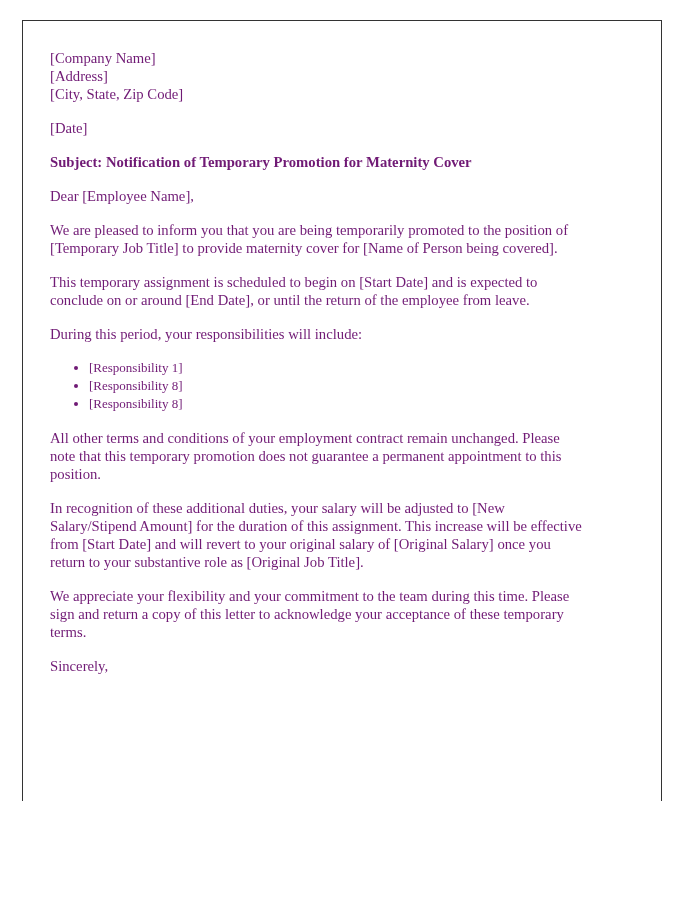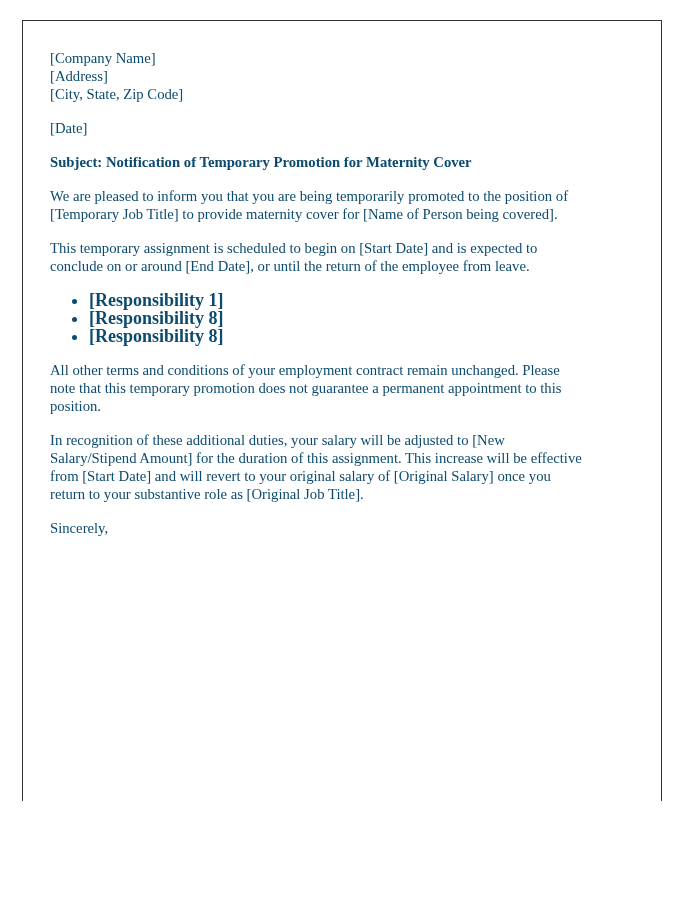"[Company Name]" .canvas { color: #0c4a6e -> #701a75 }
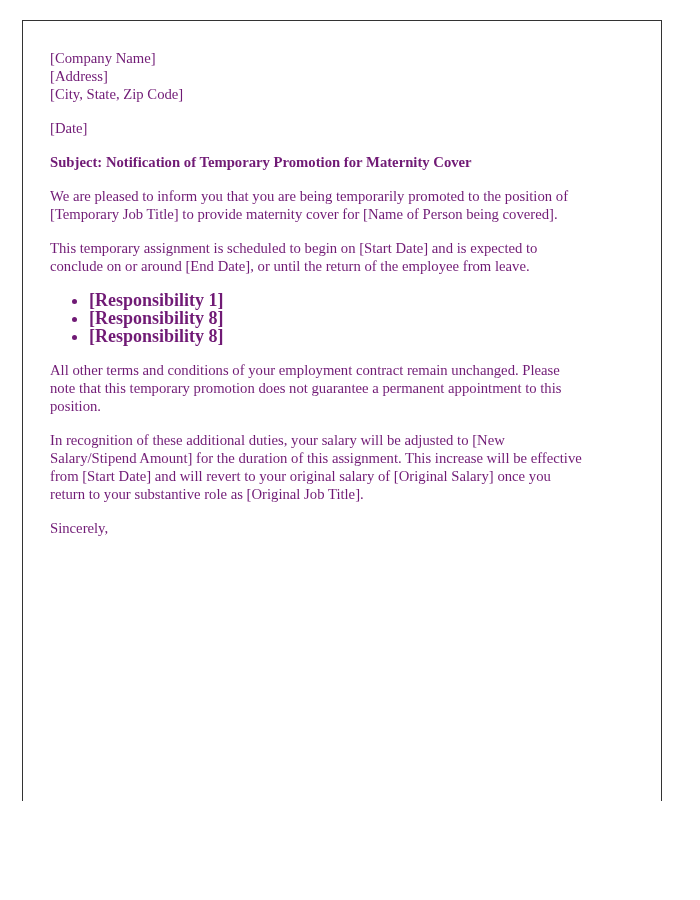"Dear [Employee Name]," div.block { html: none -> <div>Dear [Employee Name],</div> }
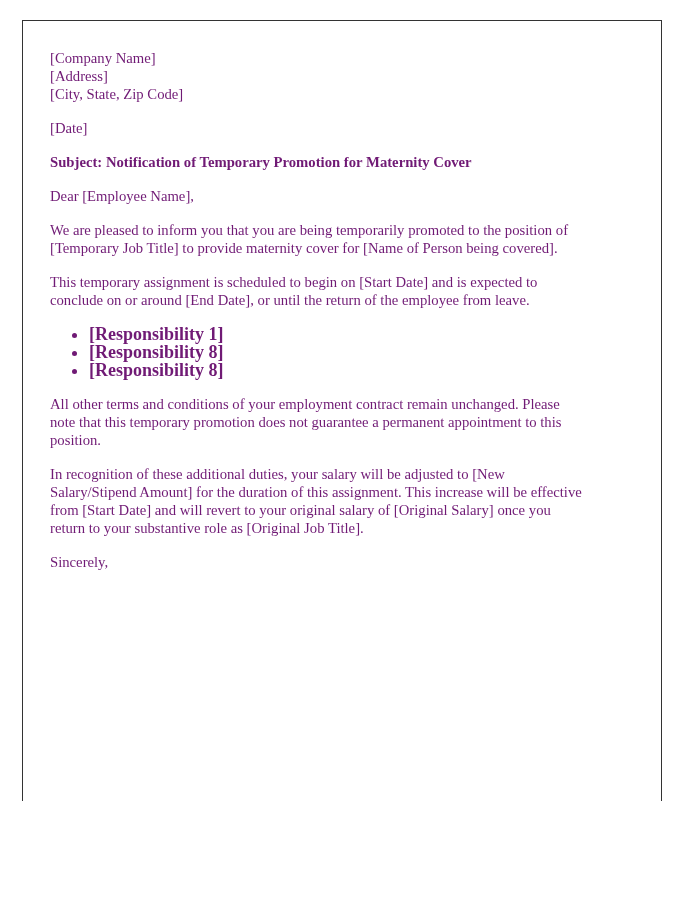"During this period, your" div.block { html: none -> <div>During this period, your responsibilities will include:</div> }
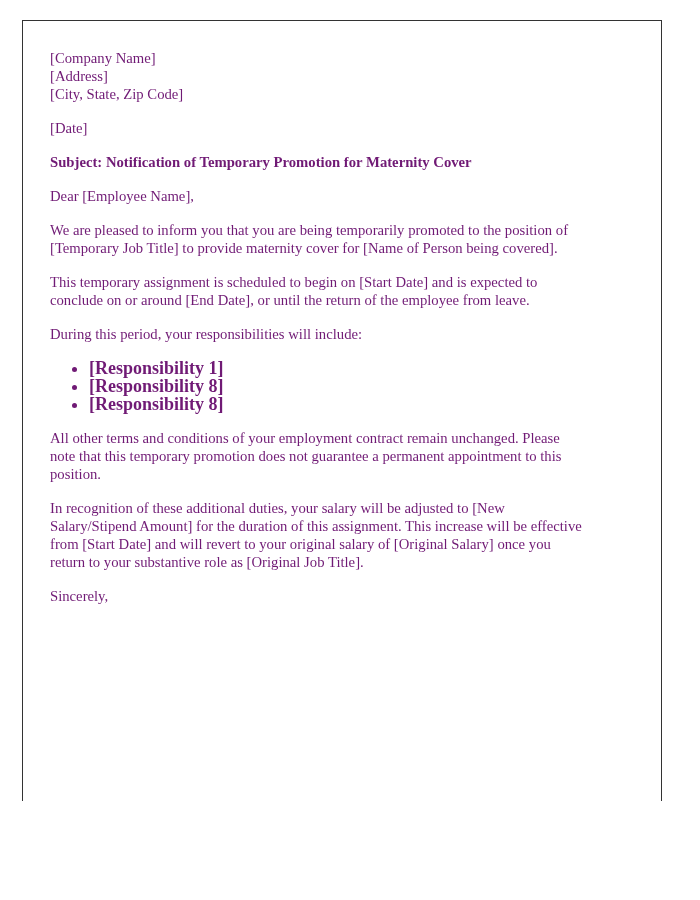"[Responsibility 1]" ul.bullets { font-size: 18px -> 13px; font-weight: bold -> none }
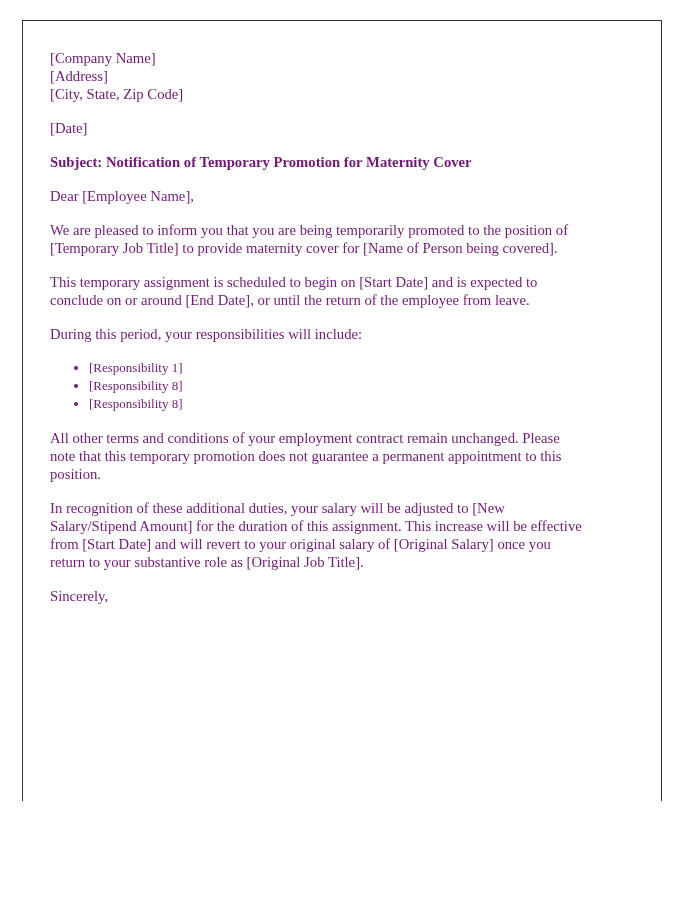"We appreciate your flexibility and" div.block { html: none -> <div>We appreciate your flexibility and your commitment to the team during this time. Please sign and return a copy of this letter to acknowledge your acceptance of these temporary terms.</div> }
